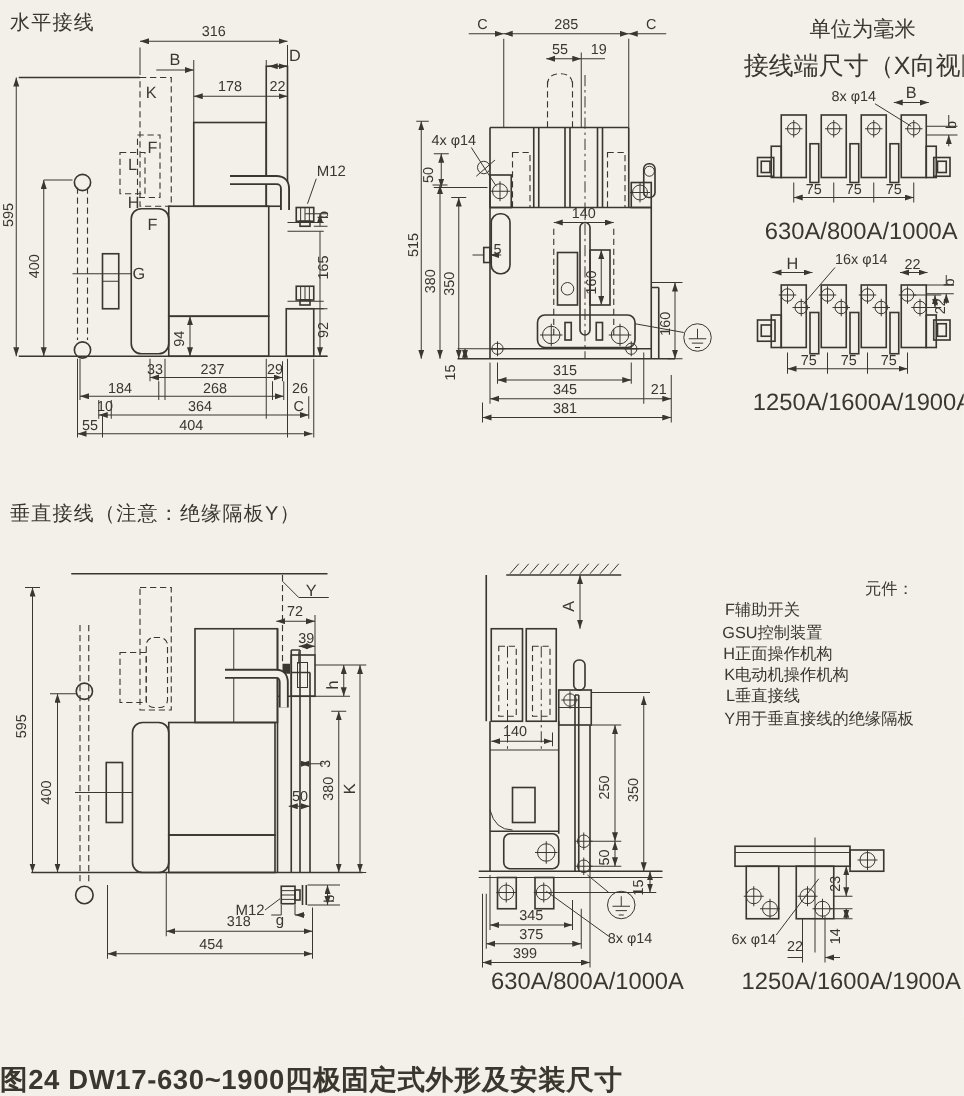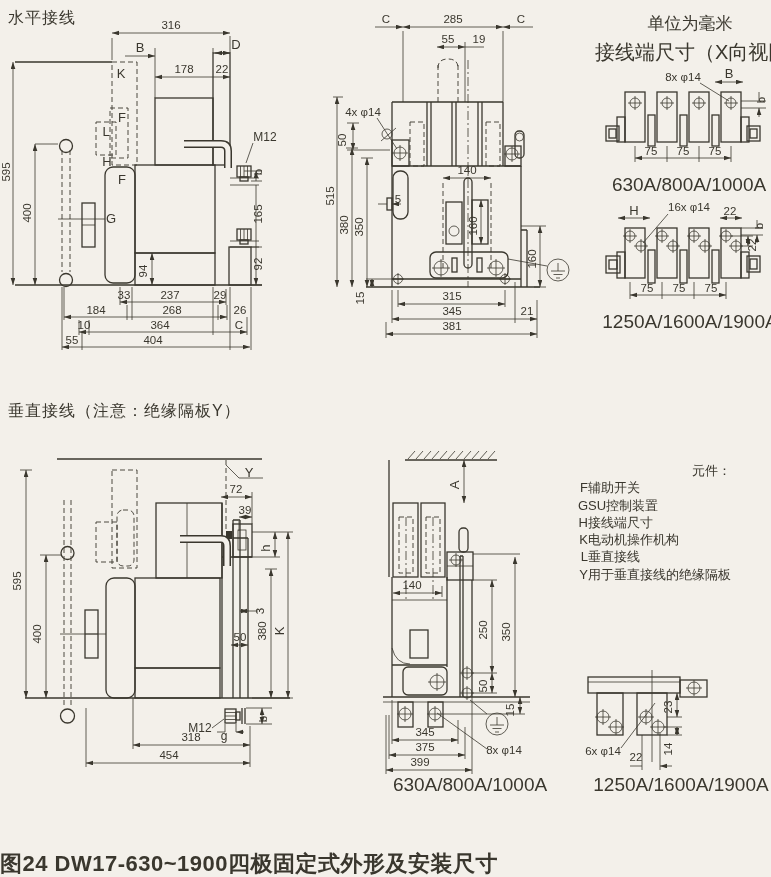"接线端尺寸" span { text: 接线端尺寸 -> 正面操作机构 }
